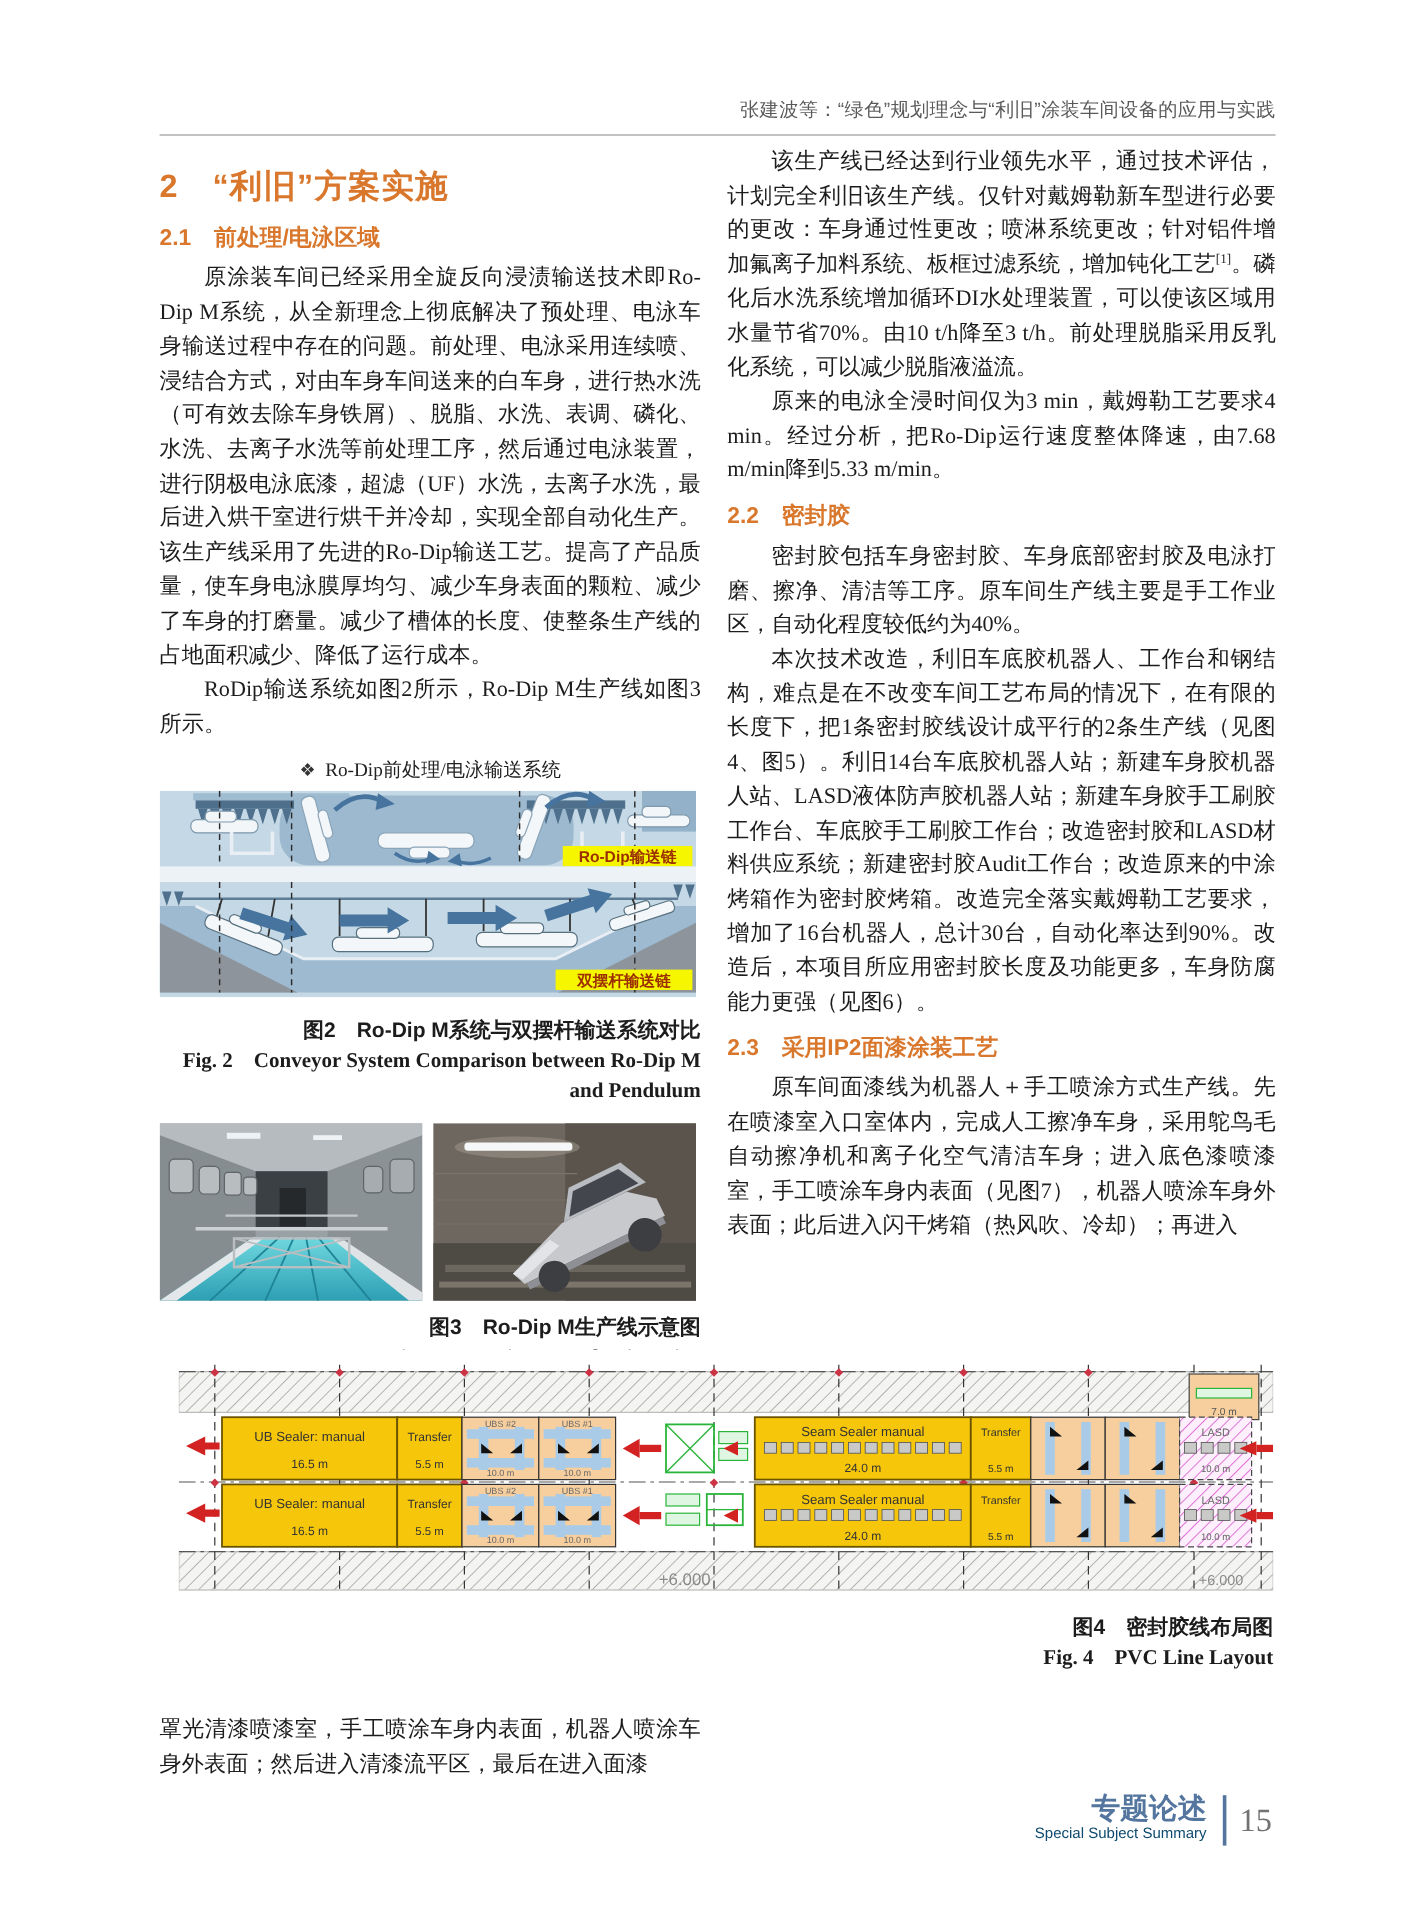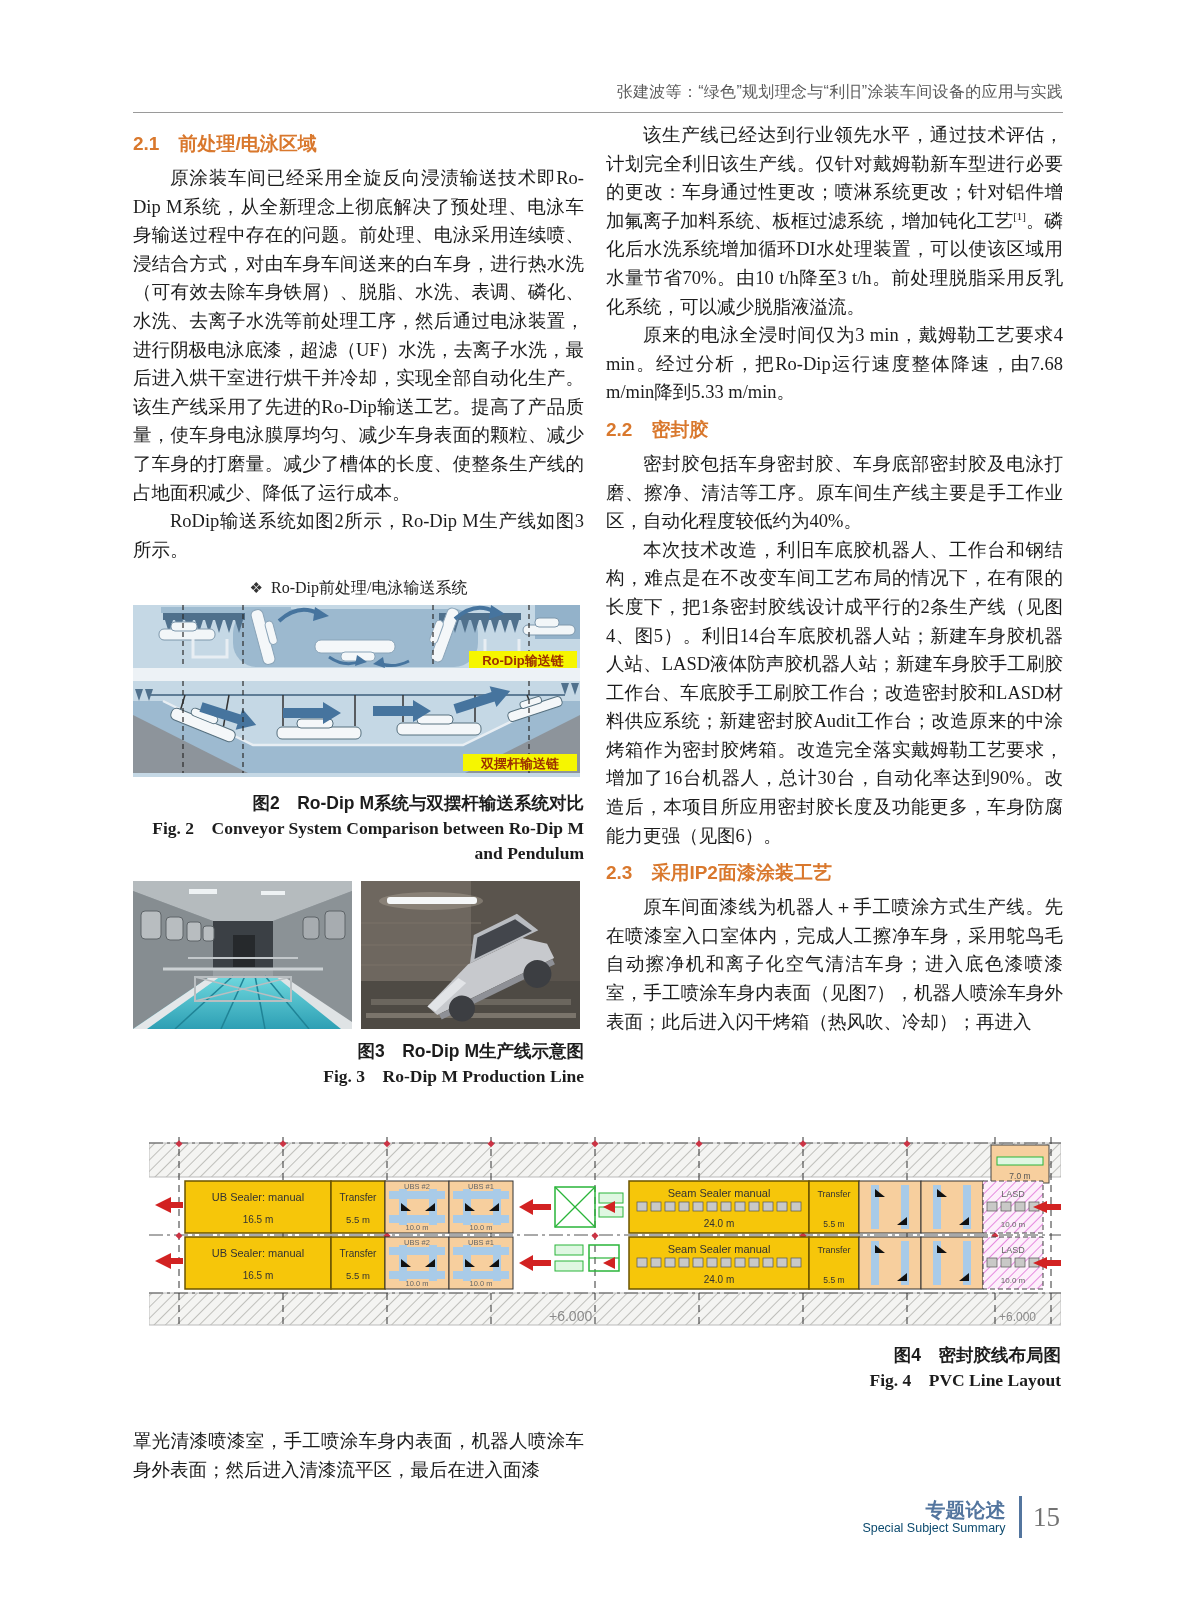"2 “利旧”方案实施" h1.sec { html: none -> <h1>2 “利旧”方案实施</h1> }
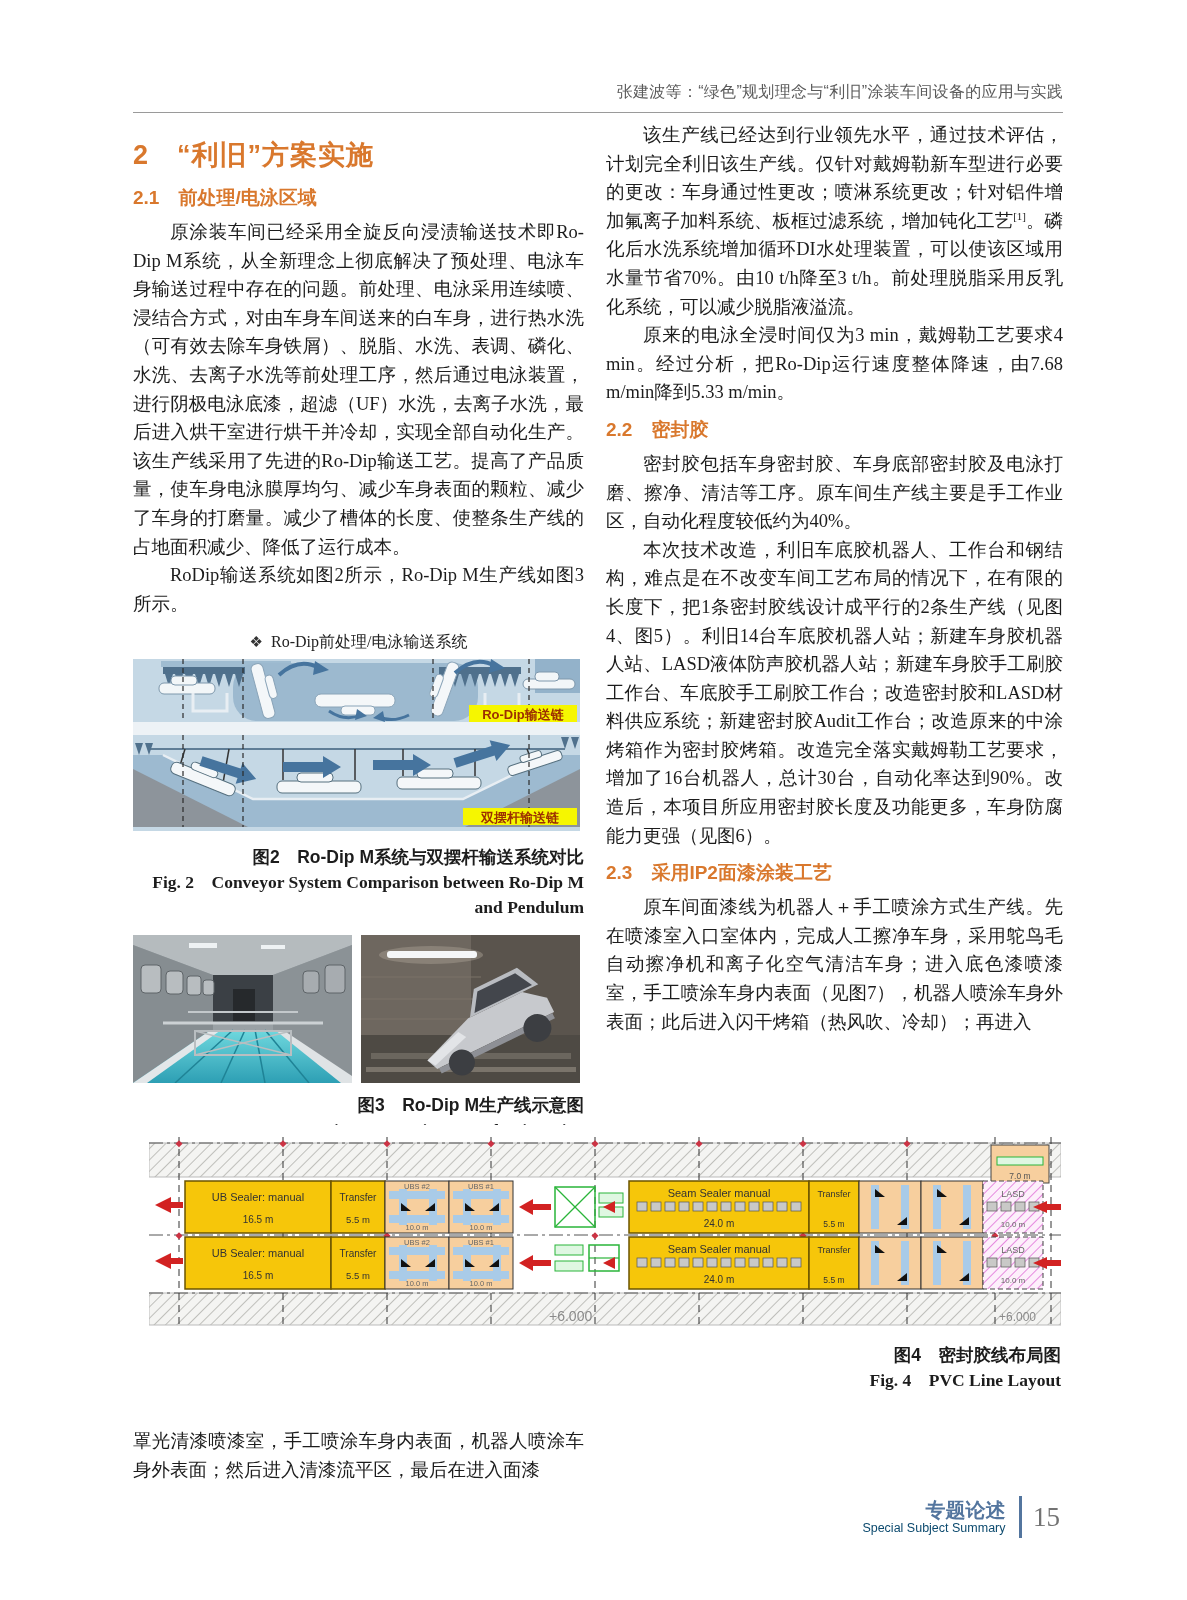"专题论述" .footer .zh { font-family: Liberation Sans, sans-serif -> Liberation Mono, monospace; font-size: 20px -> 24px }
